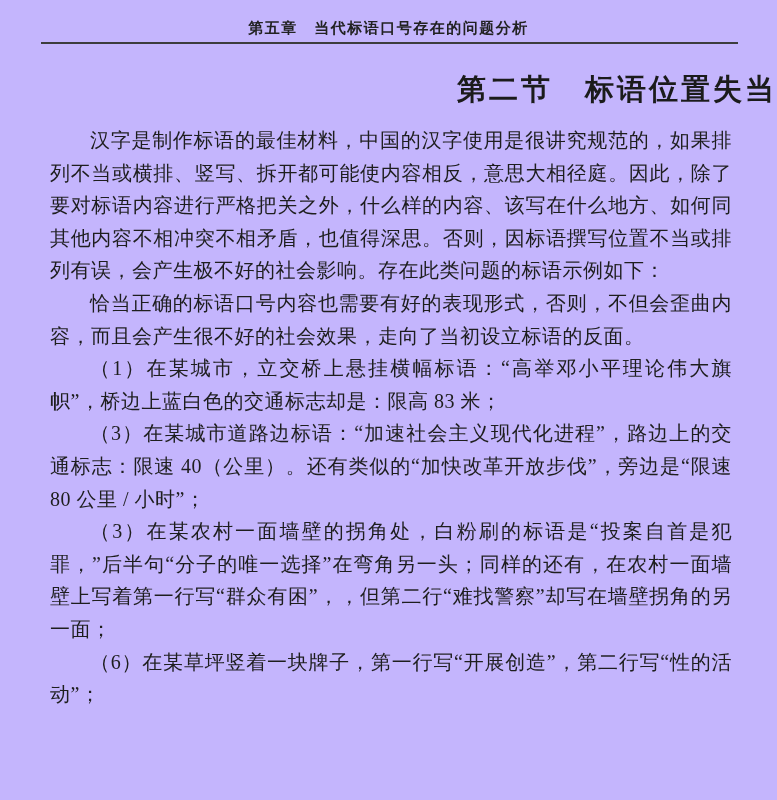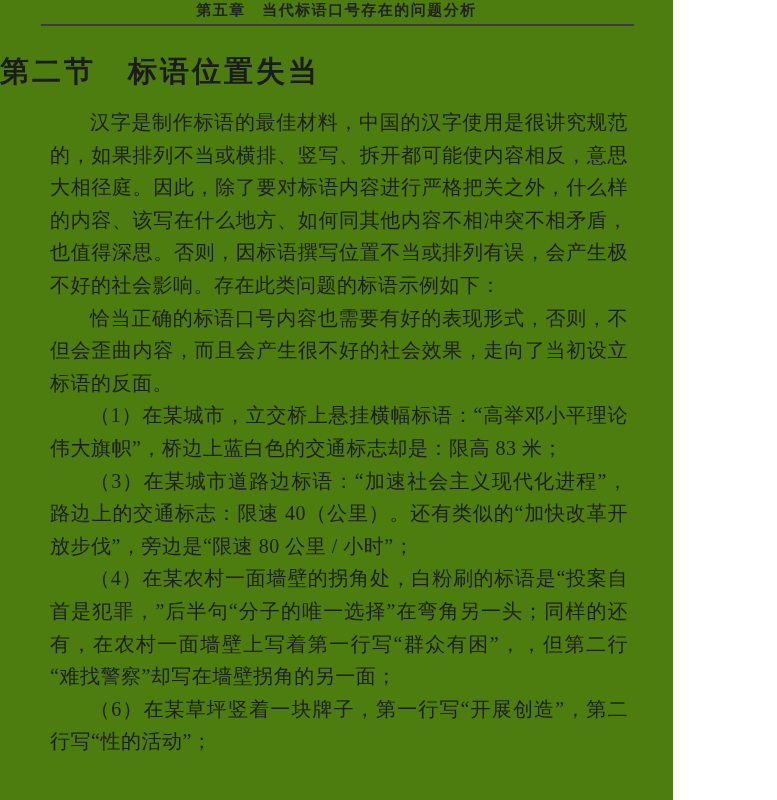"第五章 当代标语口号存在的问题分析" .page { background: #4d7c0f -> #c4b5fd; padding-top: 0 -> 18px; width: 673px -> 777px }
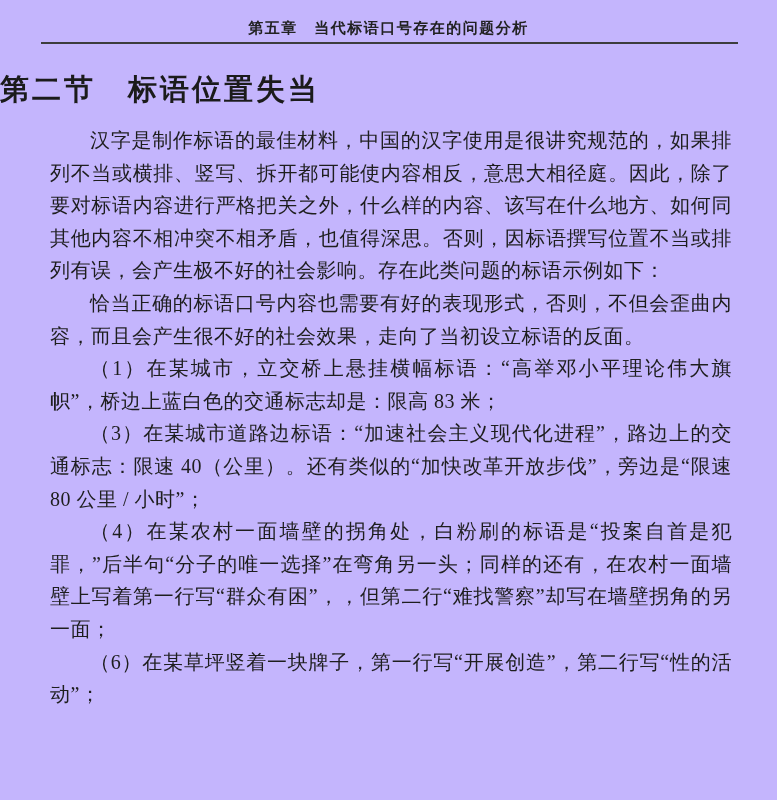"第二节 标语位置失当" .section-title { text-align: left -> right }
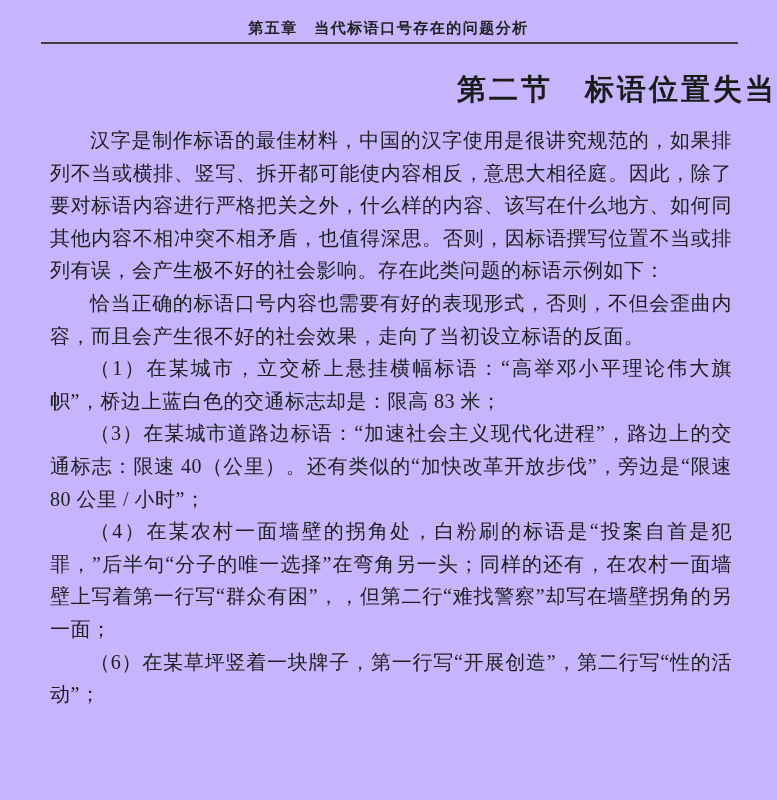"（4）在某农村一面墙壁的拐角处，白粉刷的标语是“投案自首是犯罪，”后半句“分子的" p { text: 4 -> 3 }
